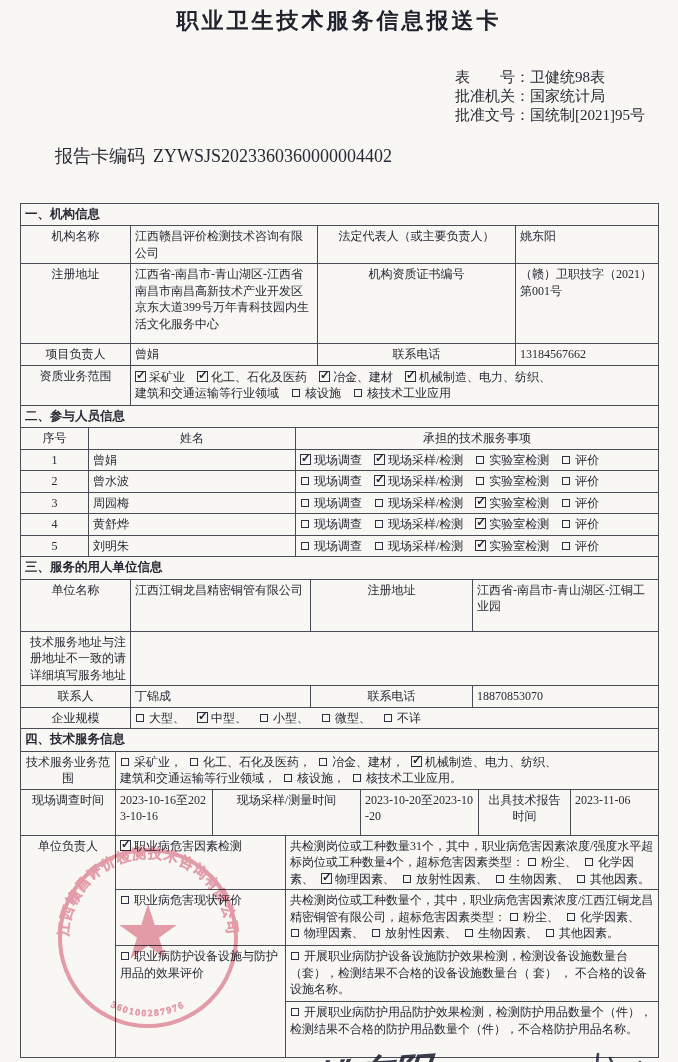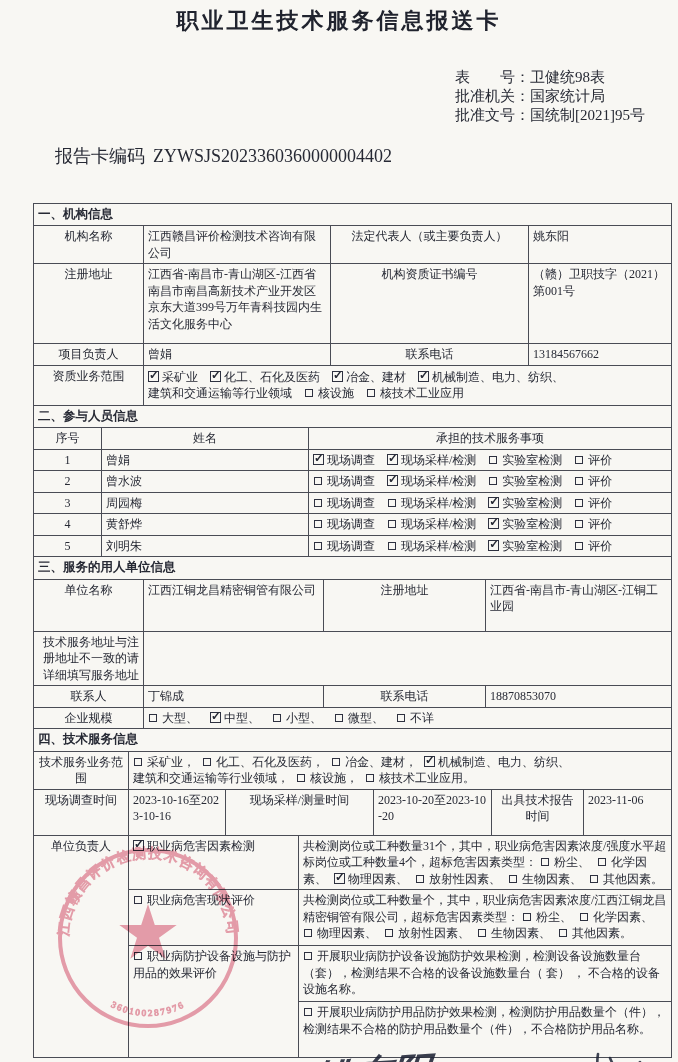"一、机构信息" table.t { margin-left: 33px -> 20px }
